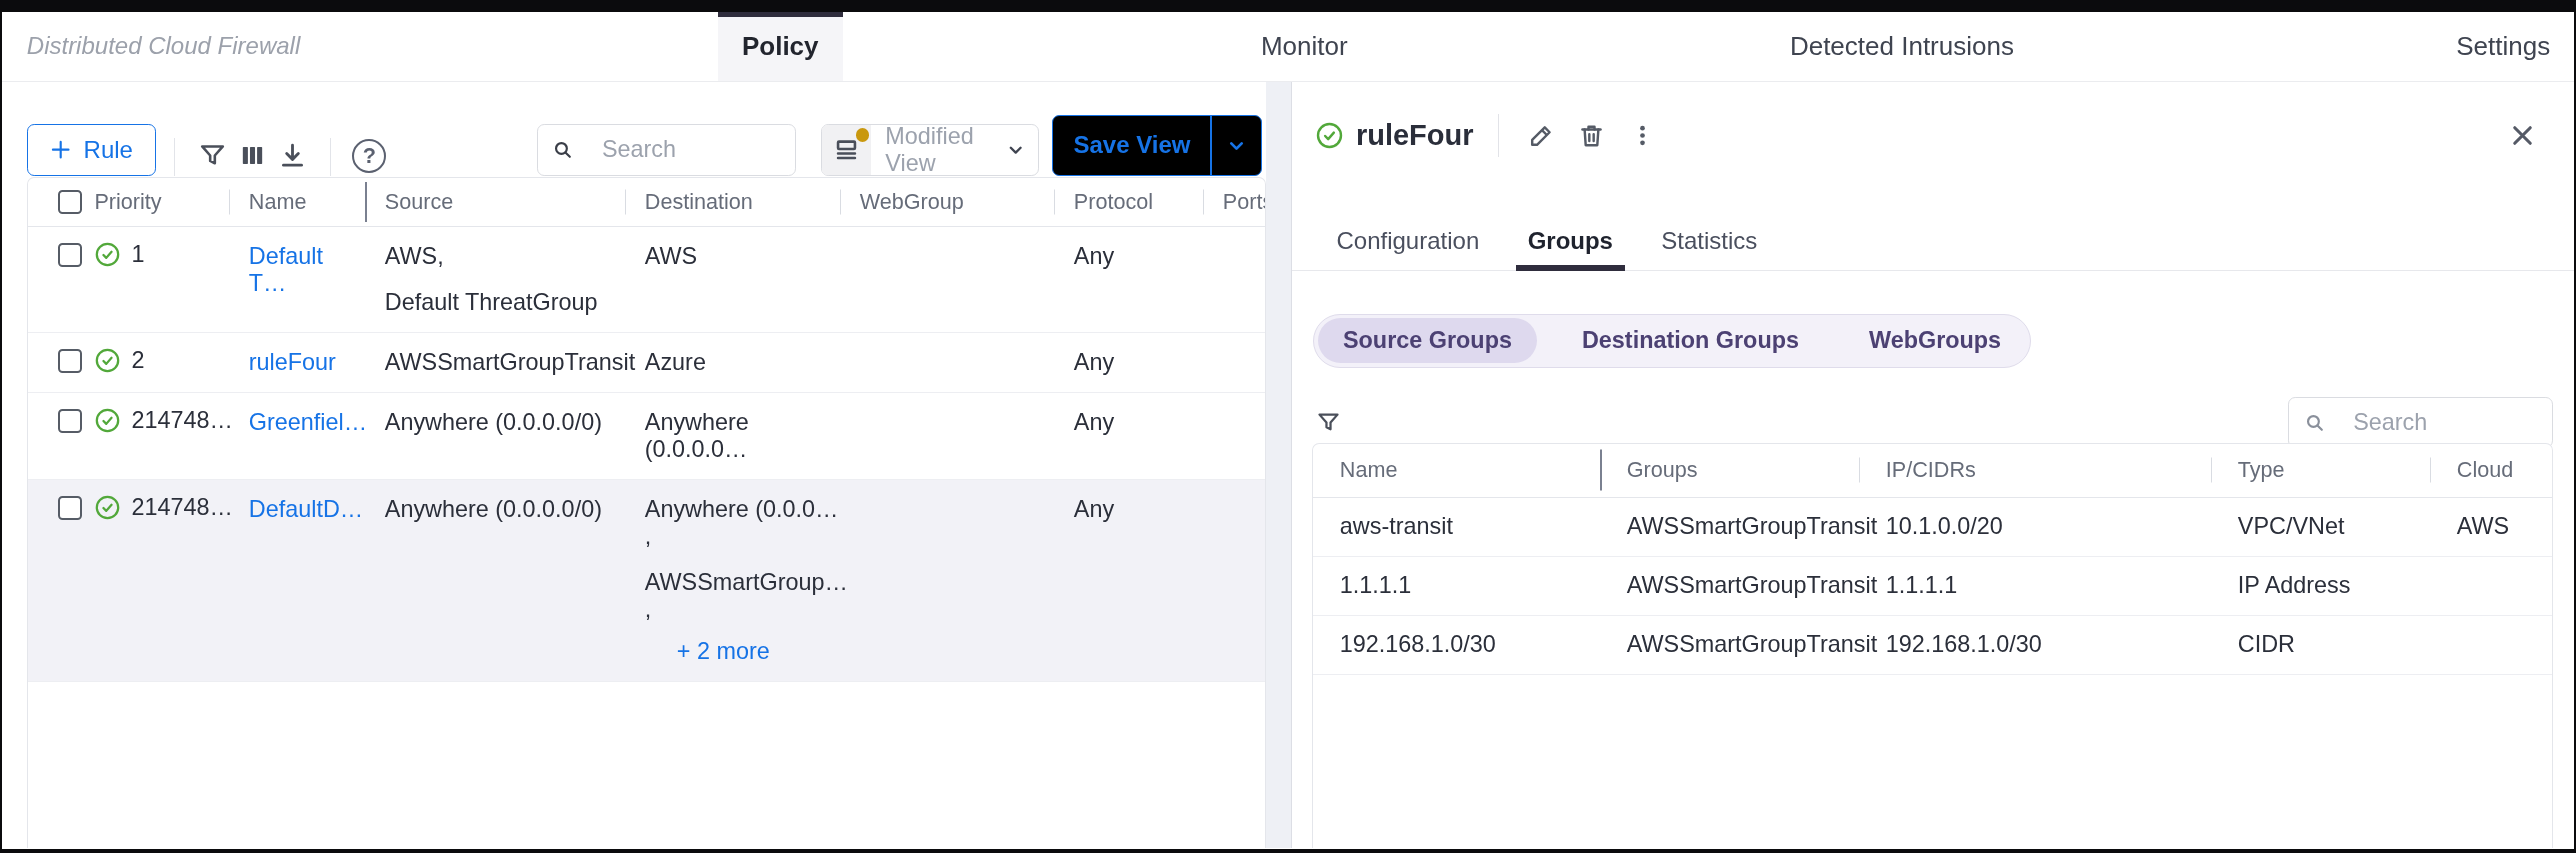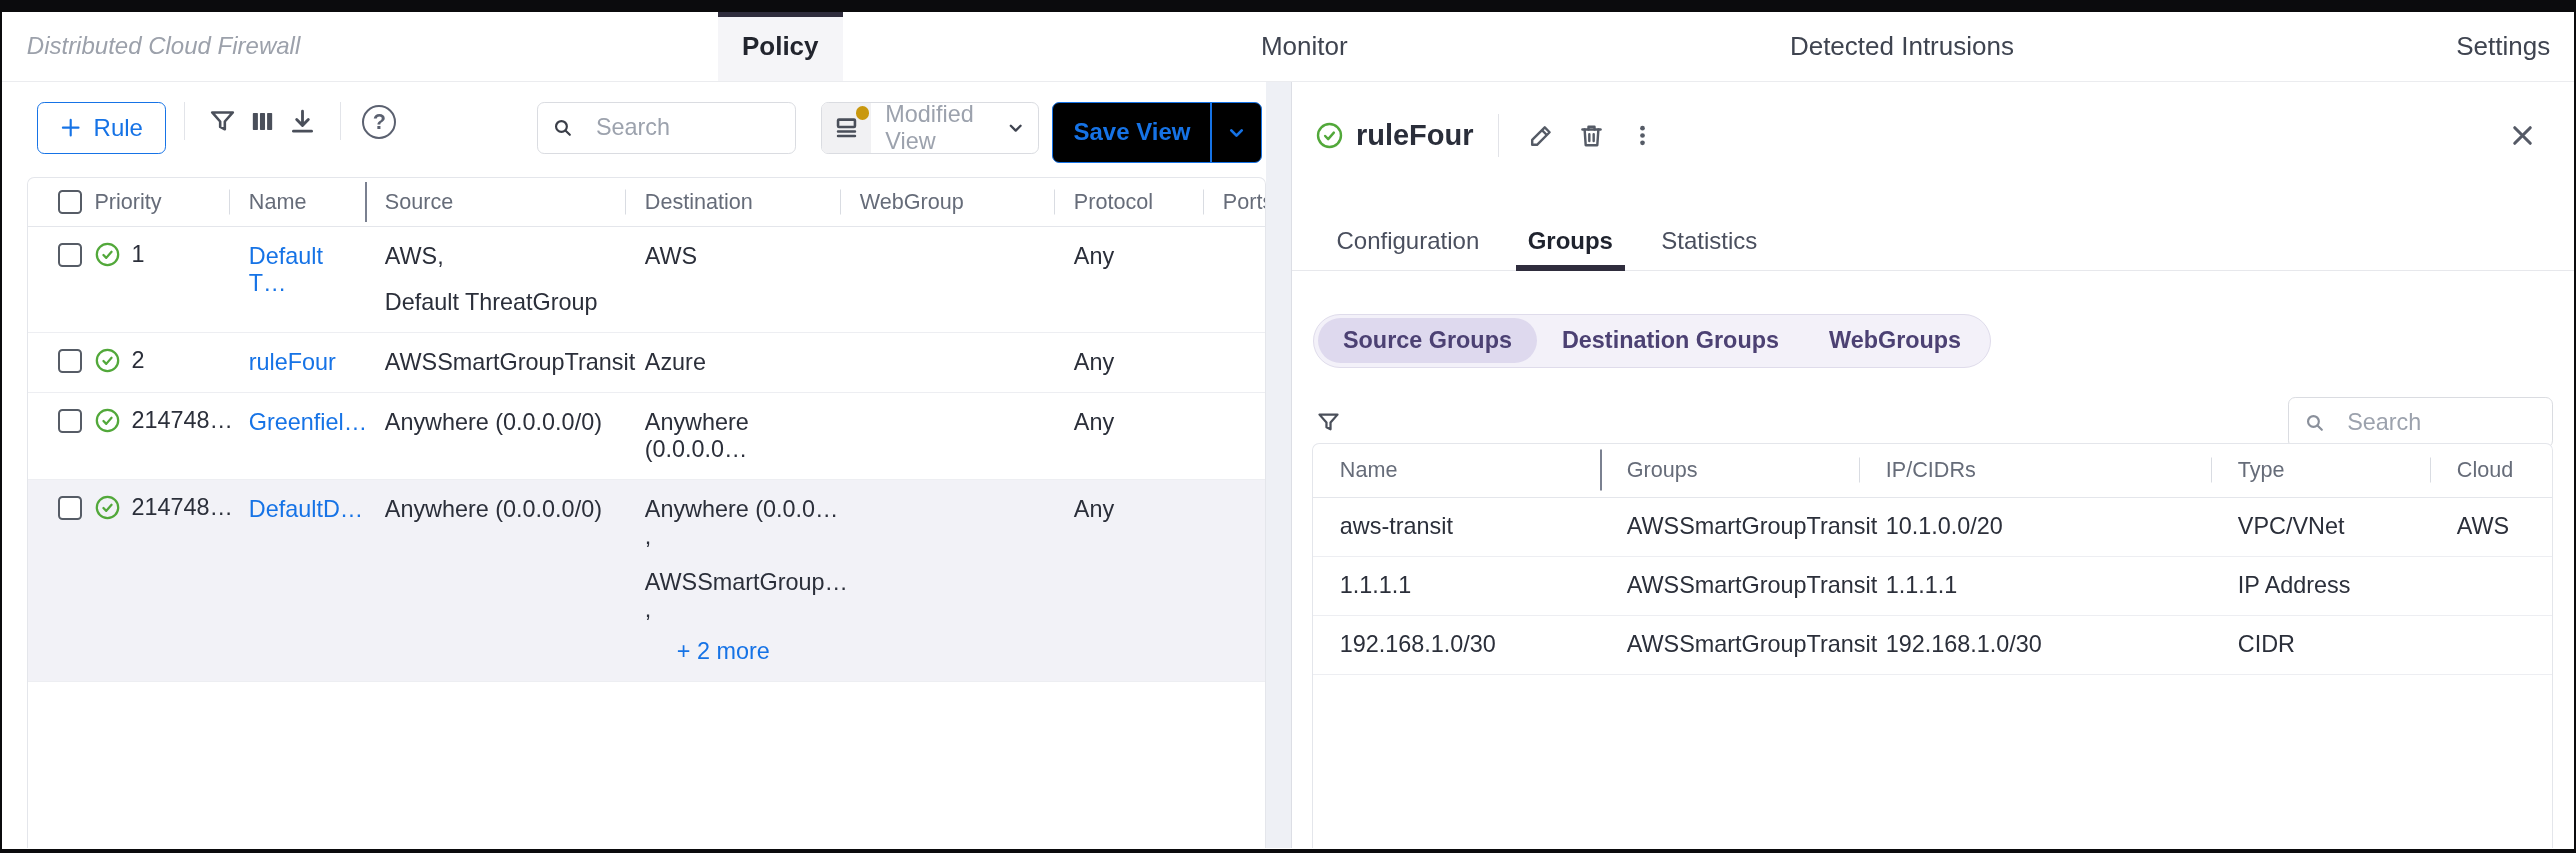"Rule" .lp-toolbar { align-items: flex-start -> flex-end; padding-left: 35px -> 25px }
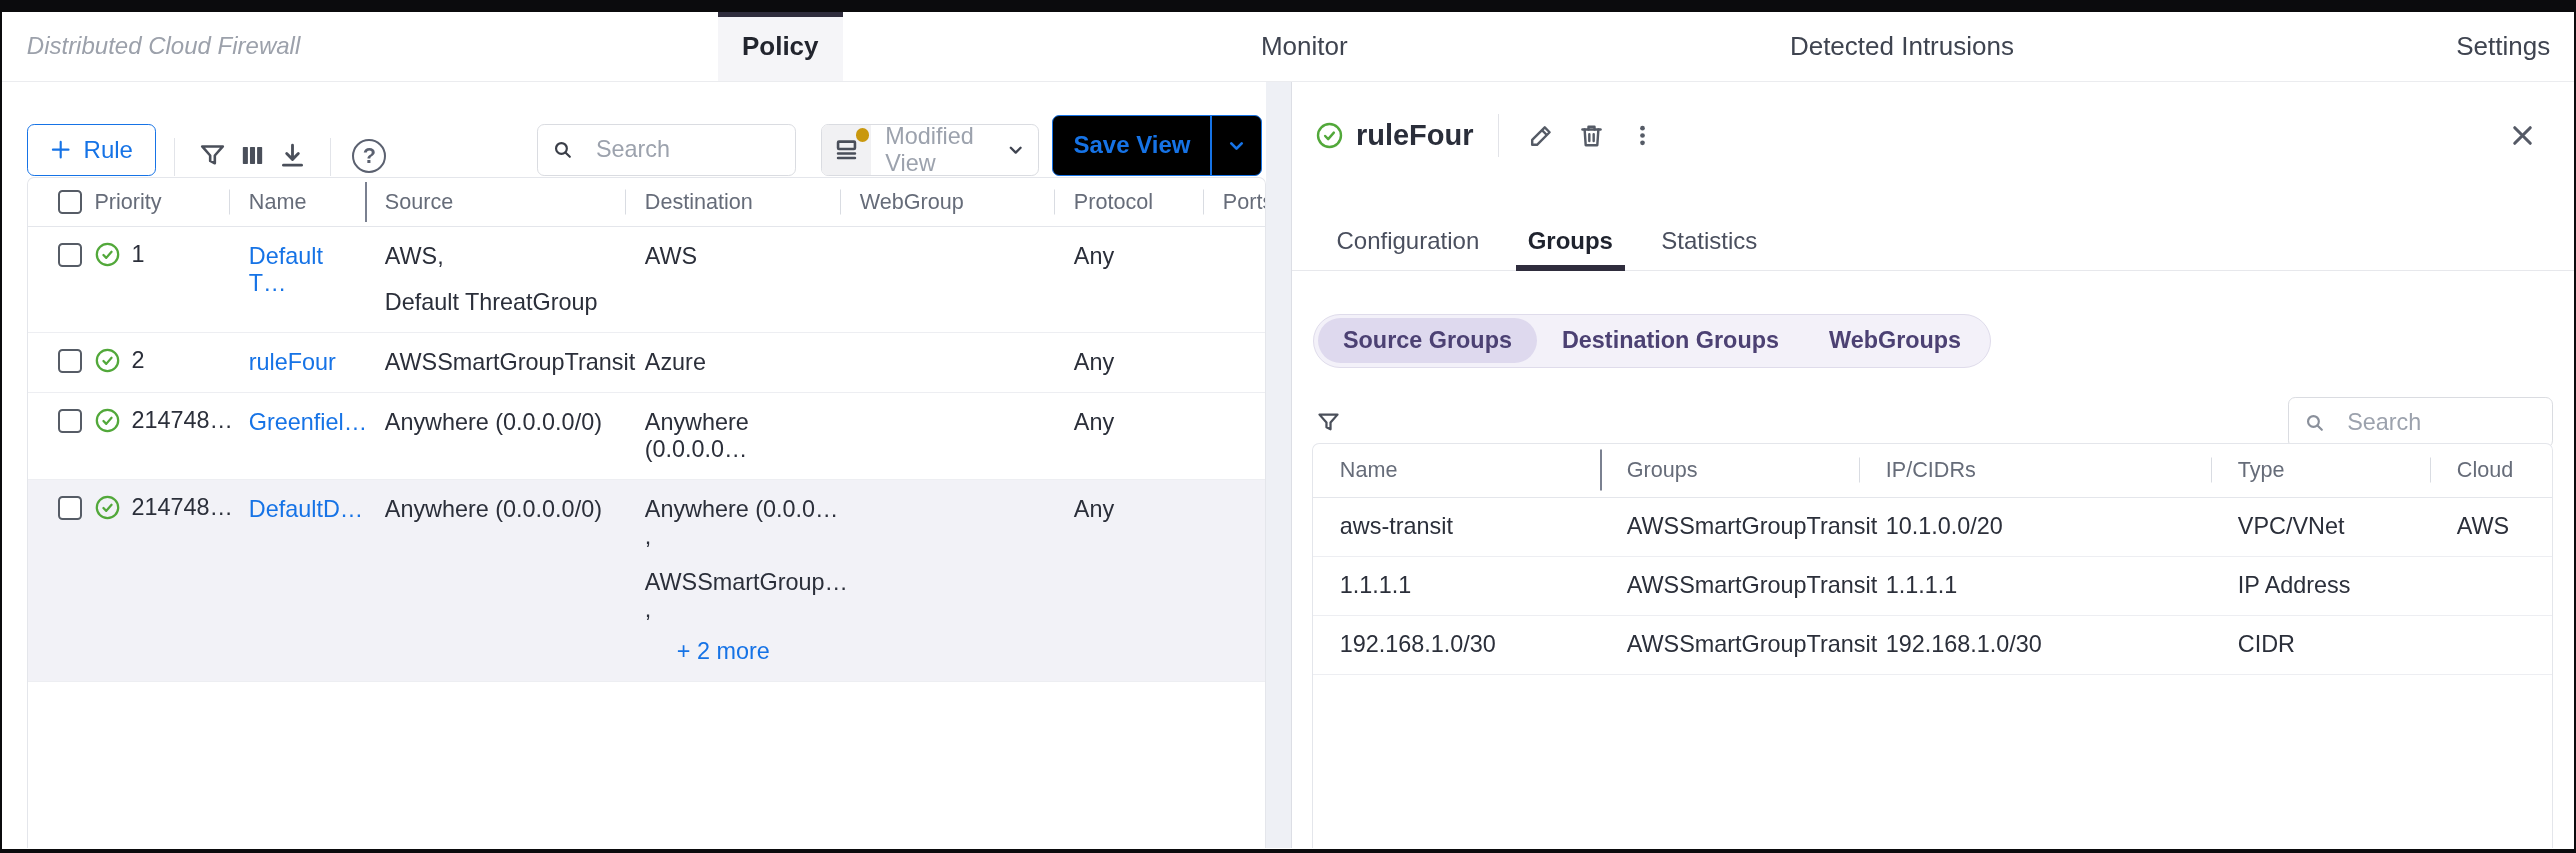"Search" .search-box { gap: 22px -> 28px }
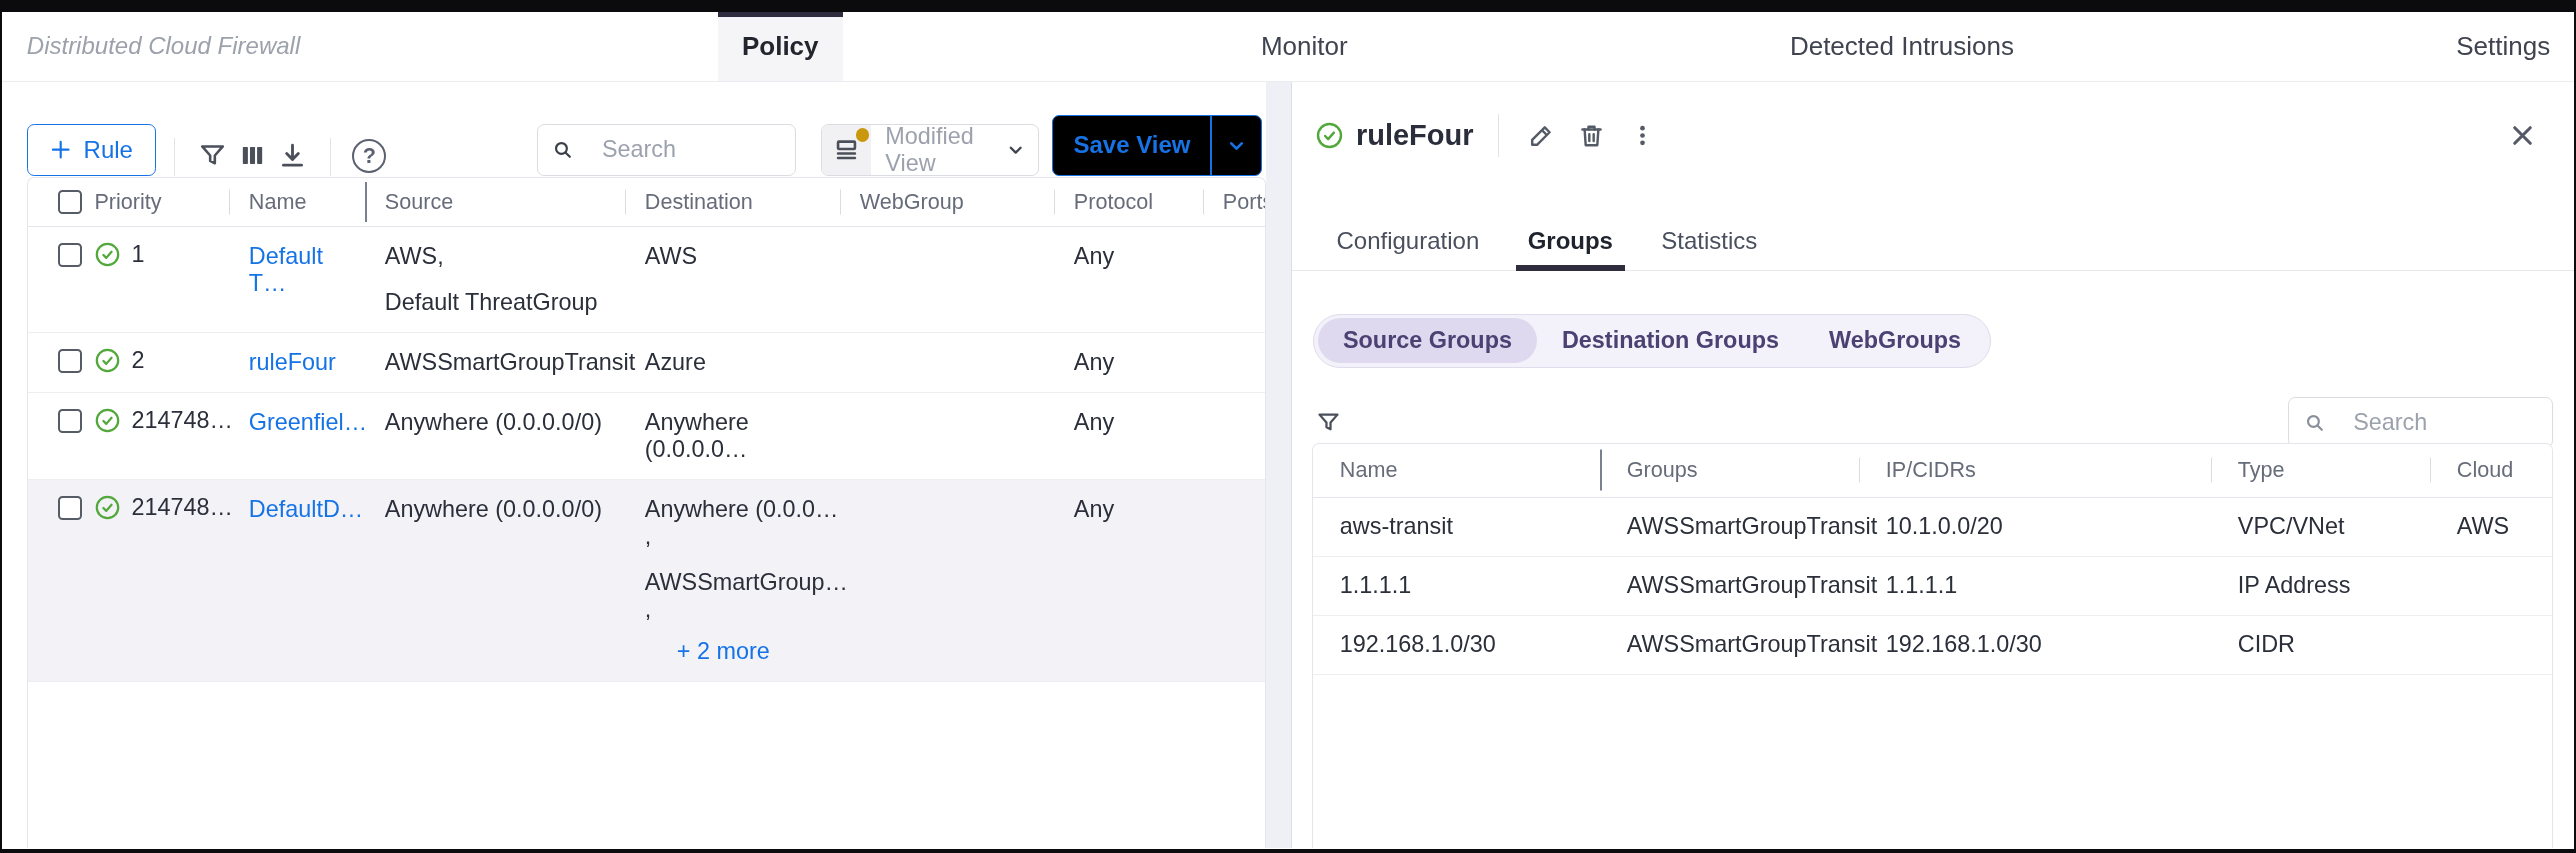"Source Groups" .segments { gap: none -> 20px }
